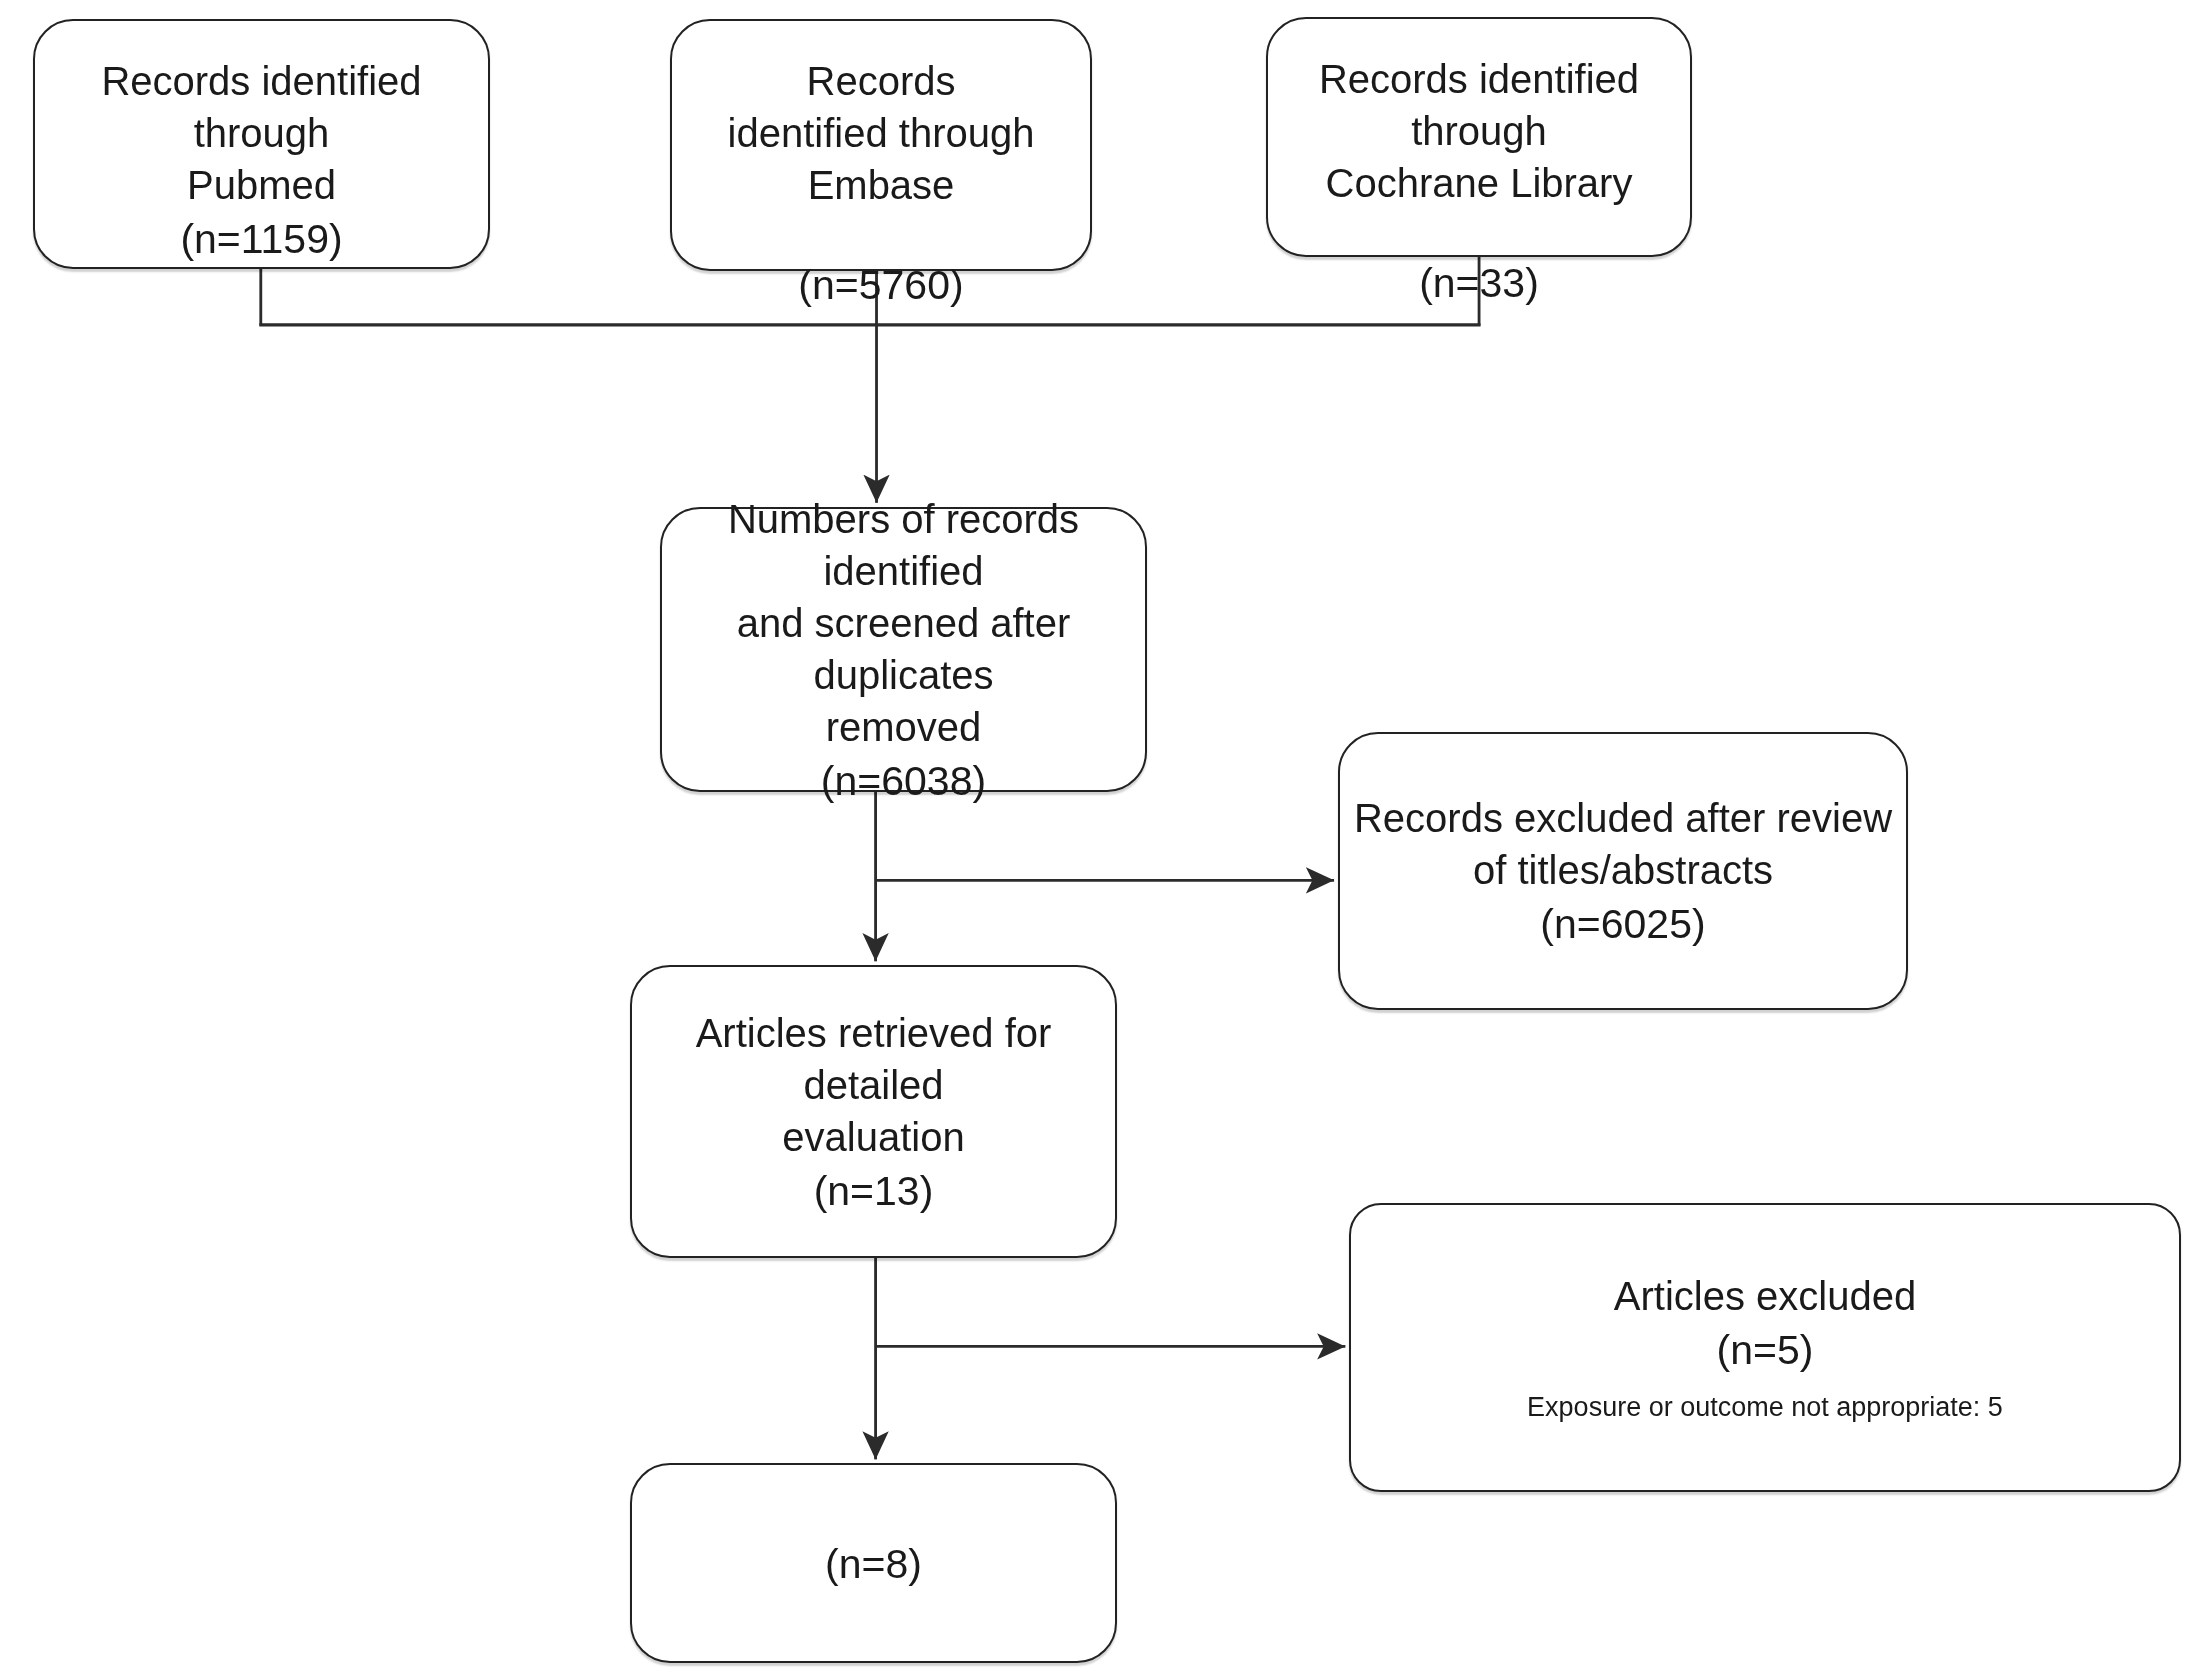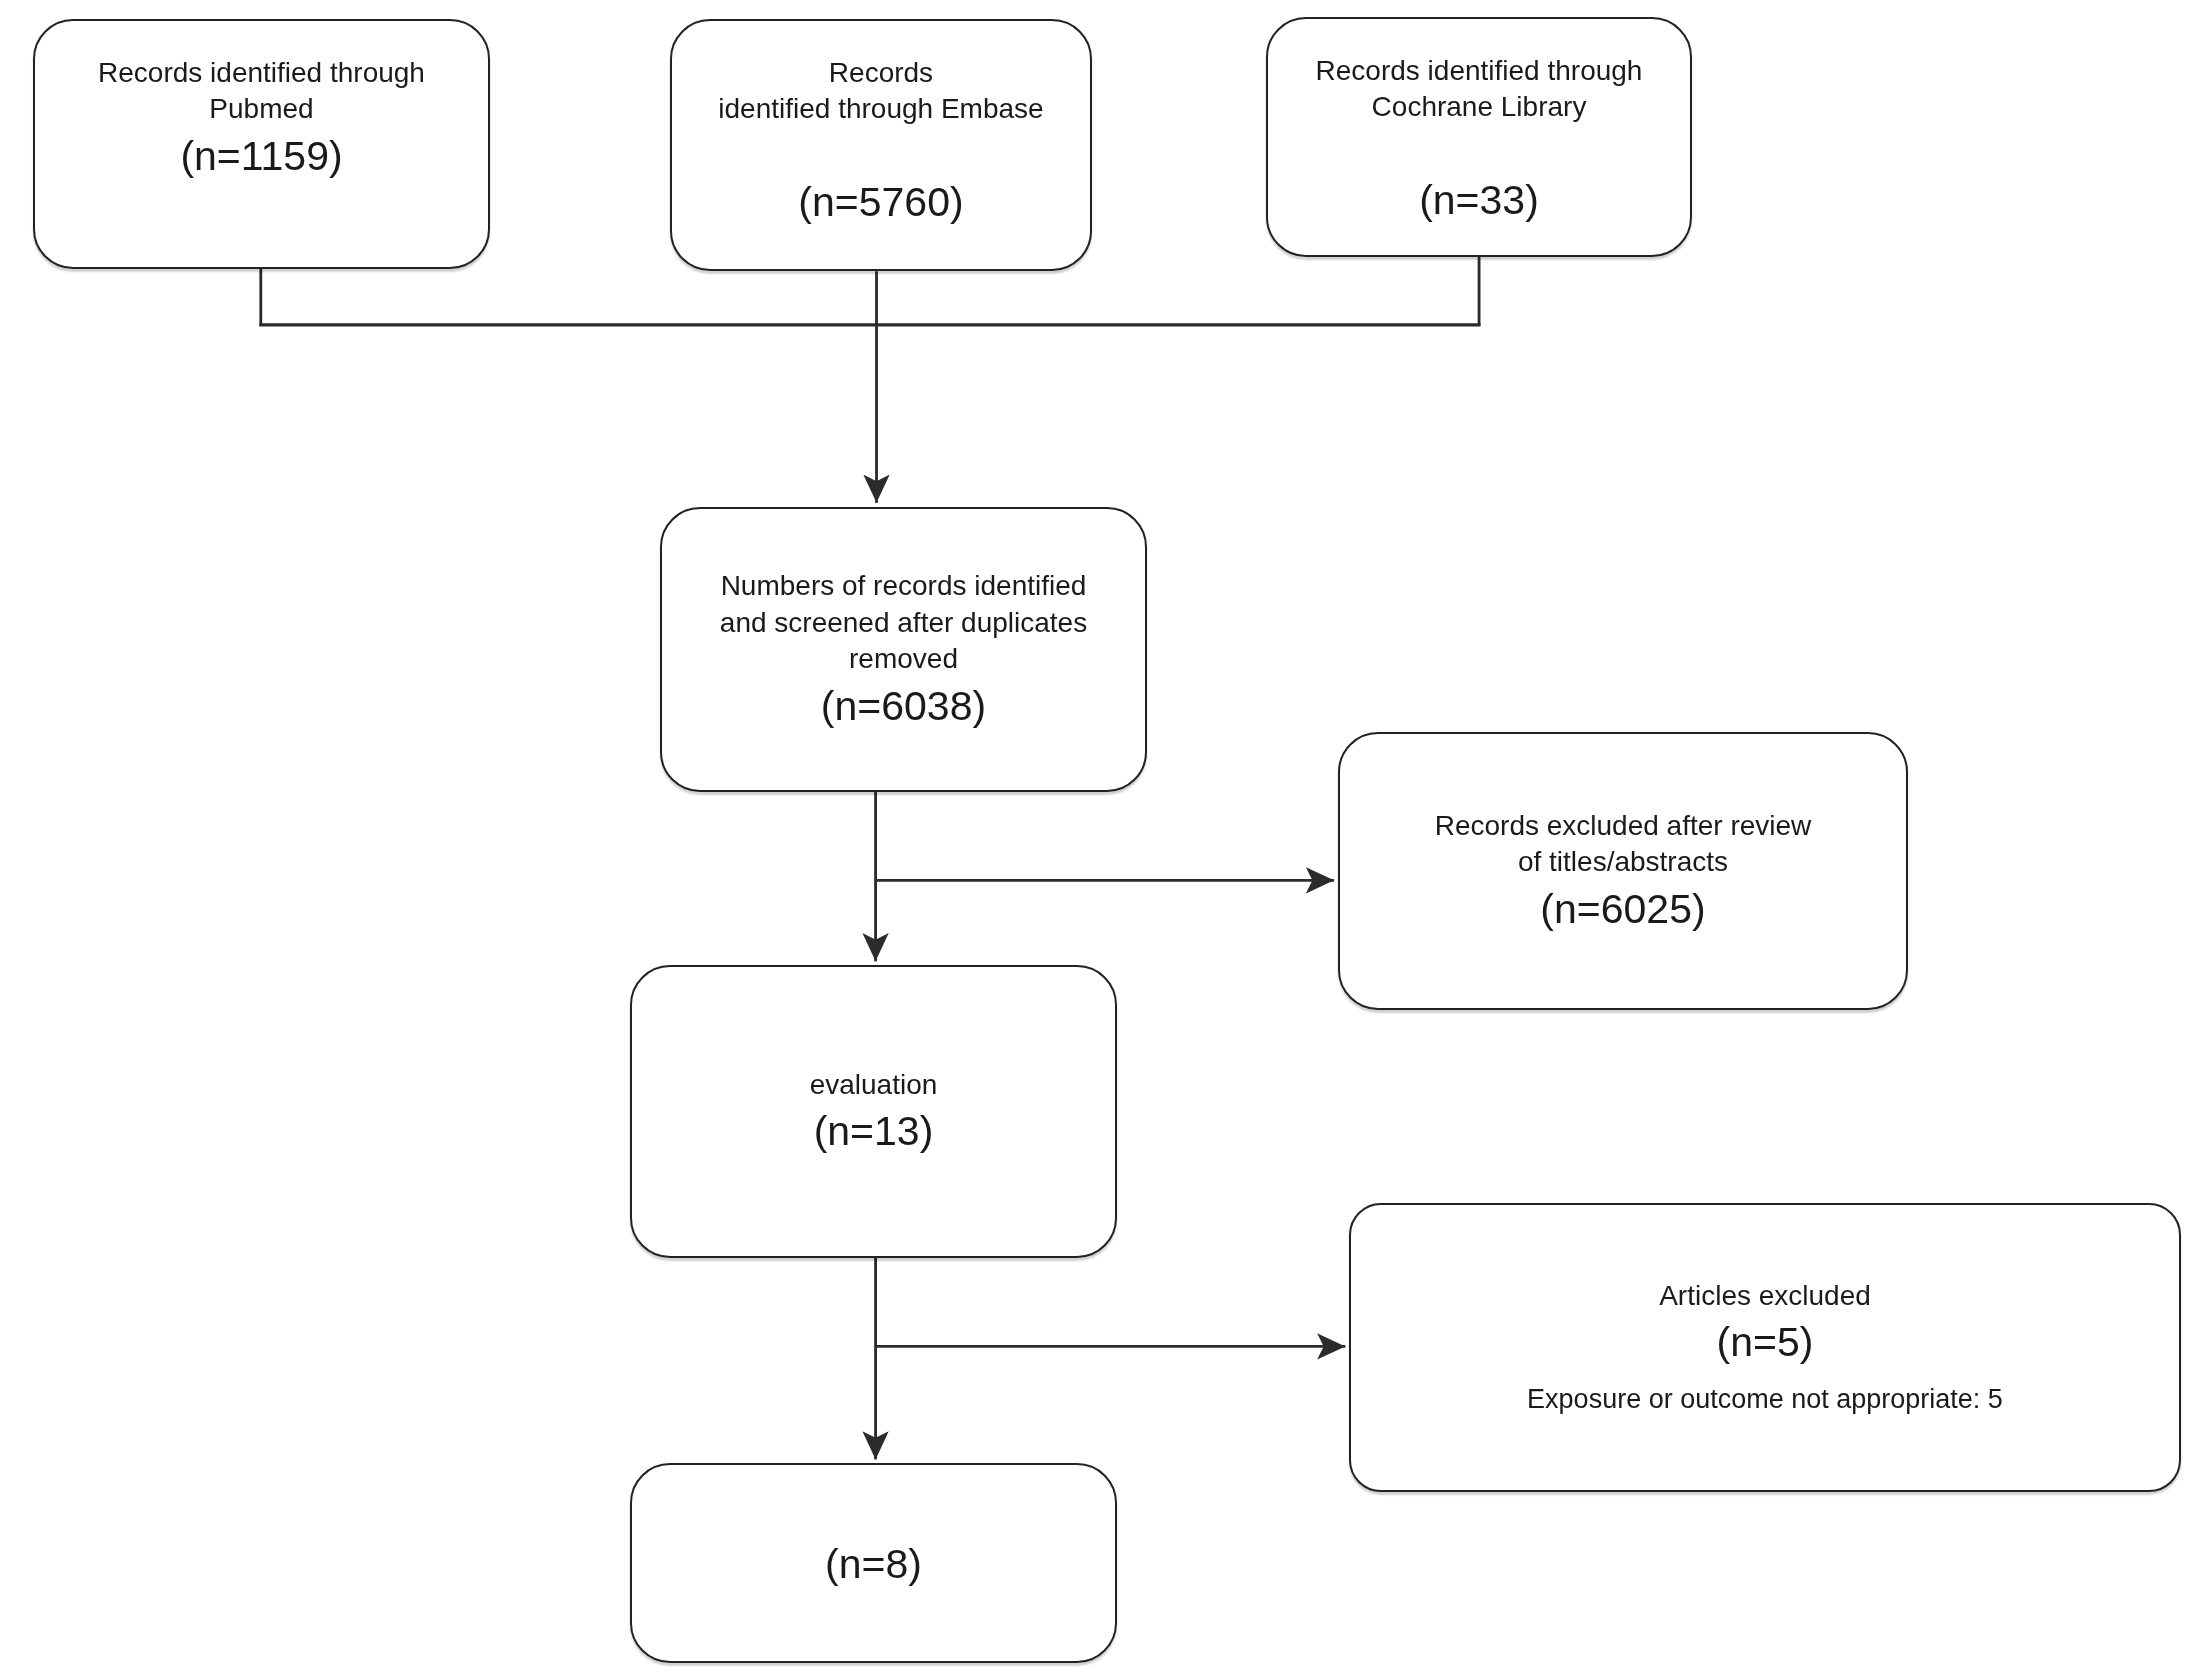"Records identified through" .box .line { font-size: 28px -> 40px }
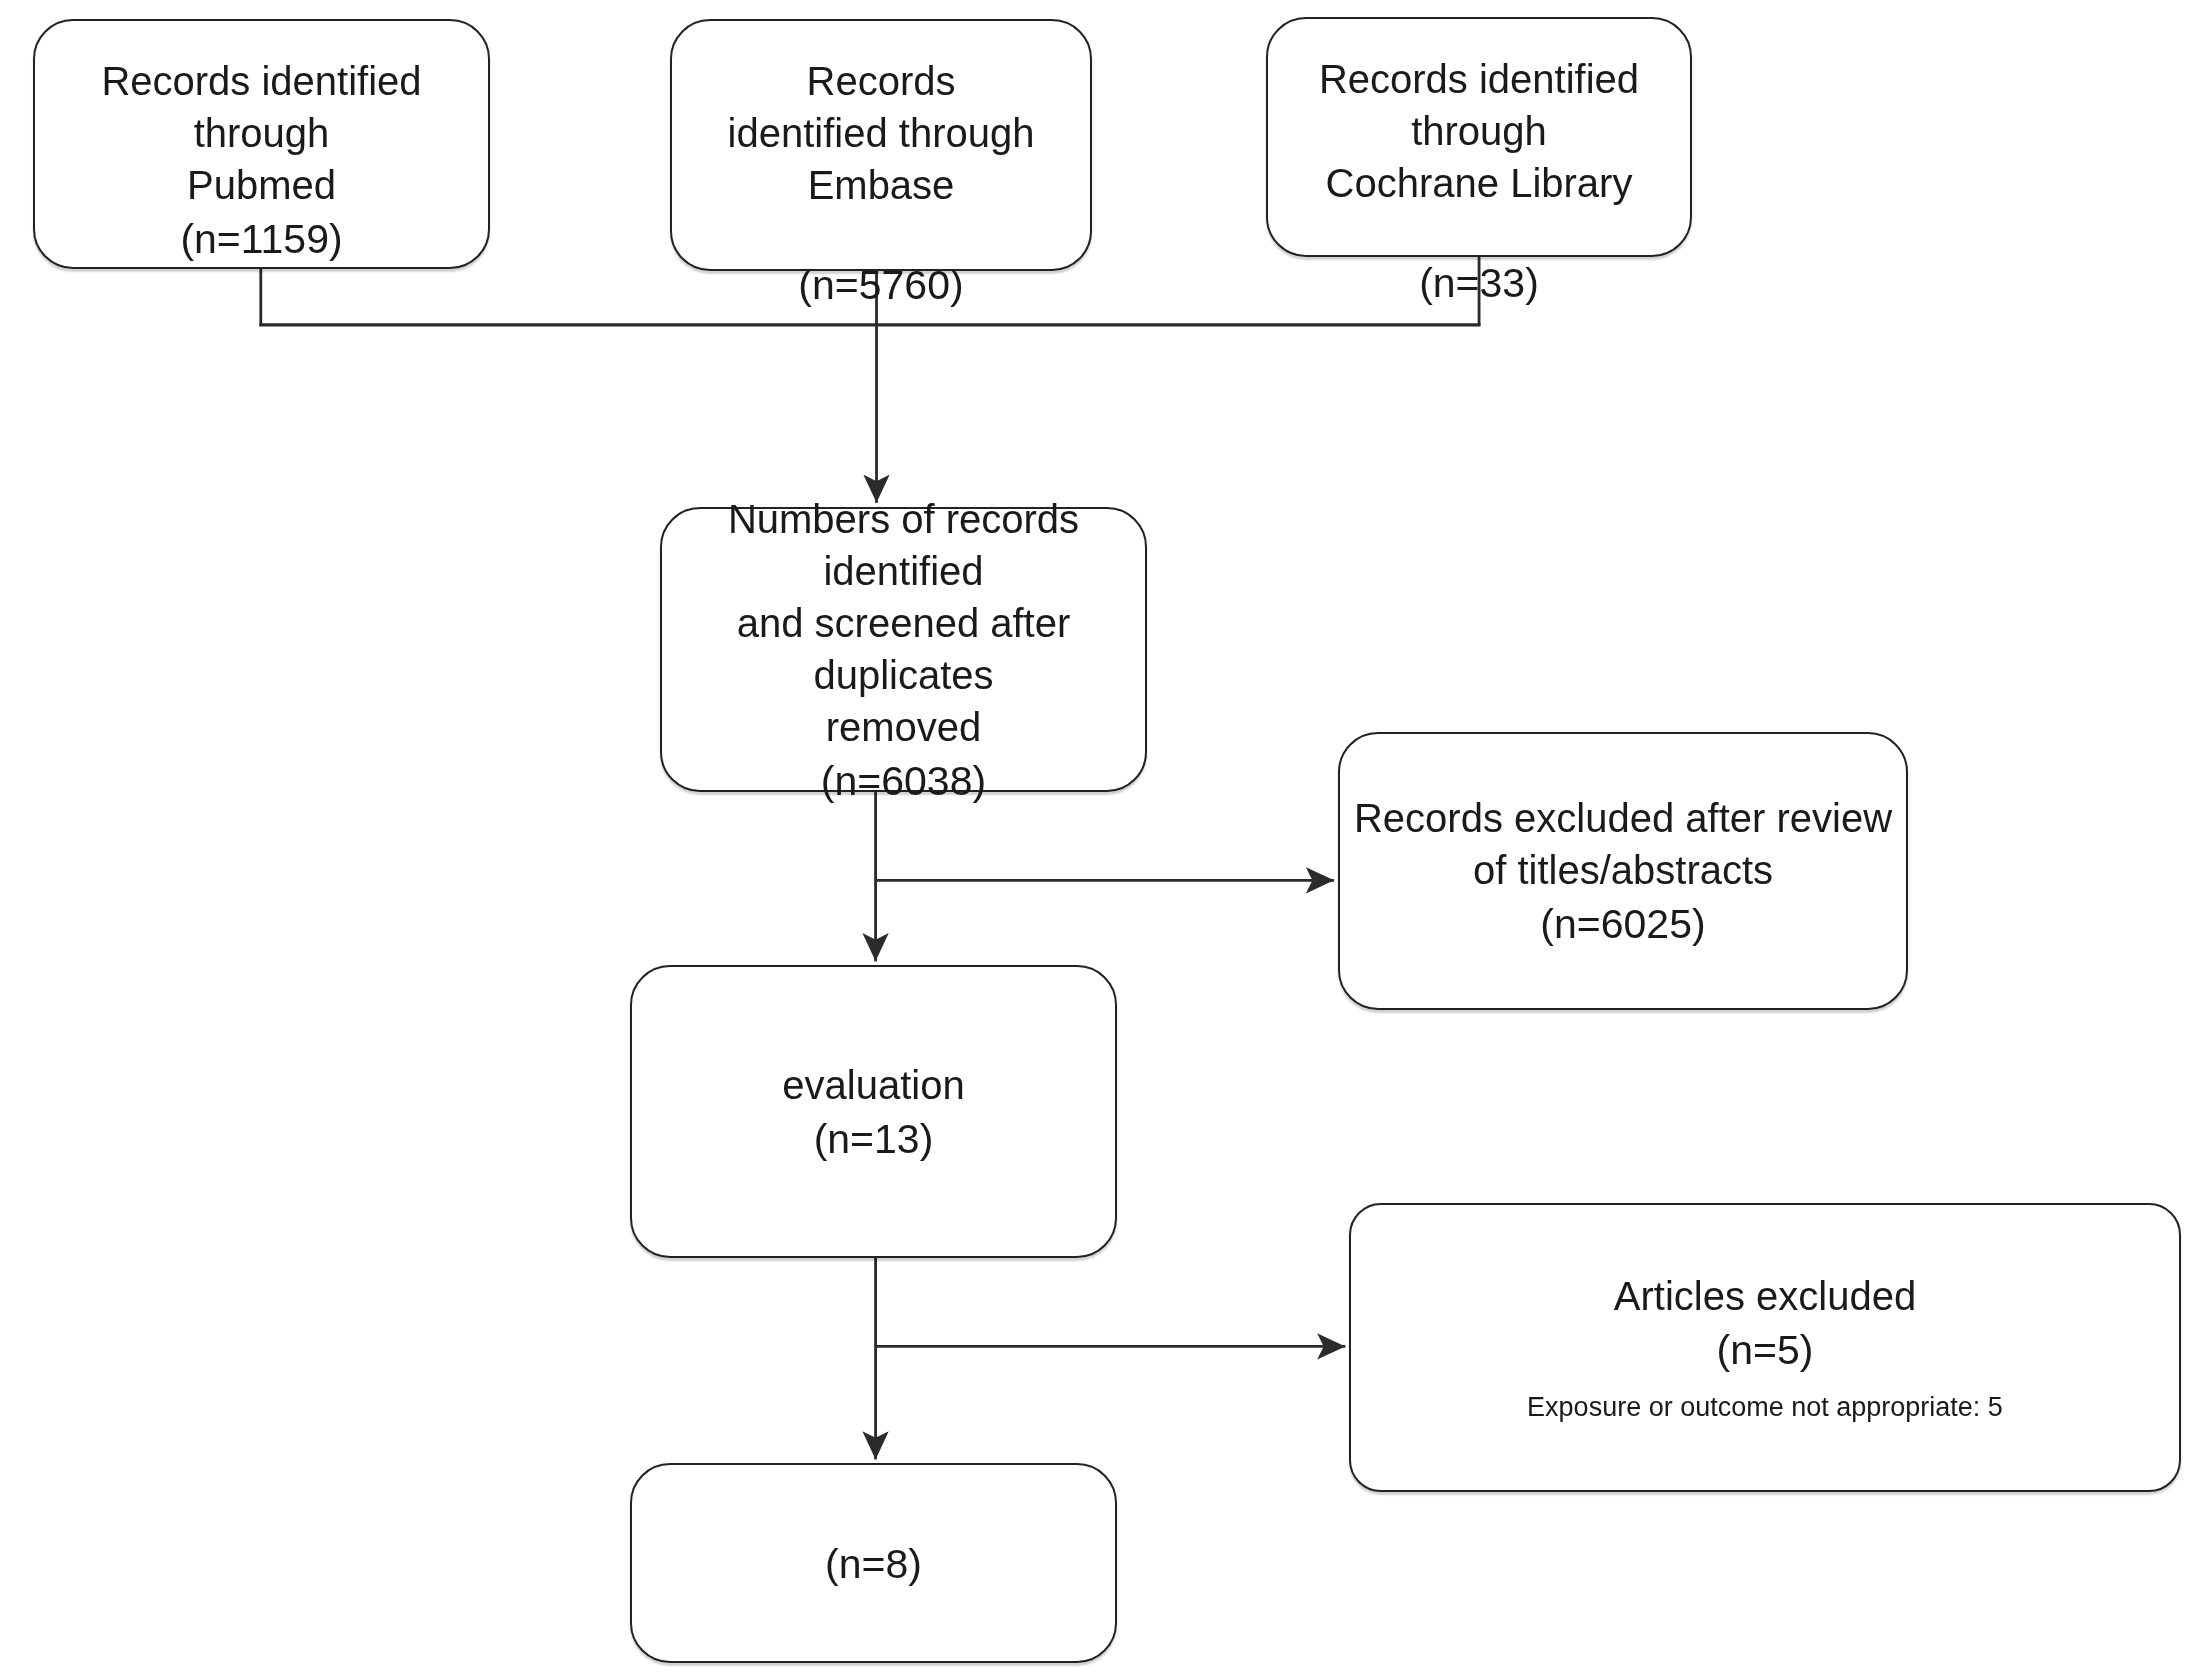"Articles retrieved for detailed" span.line { html: none -> <span>Articles retrieved for detailed</span> }
